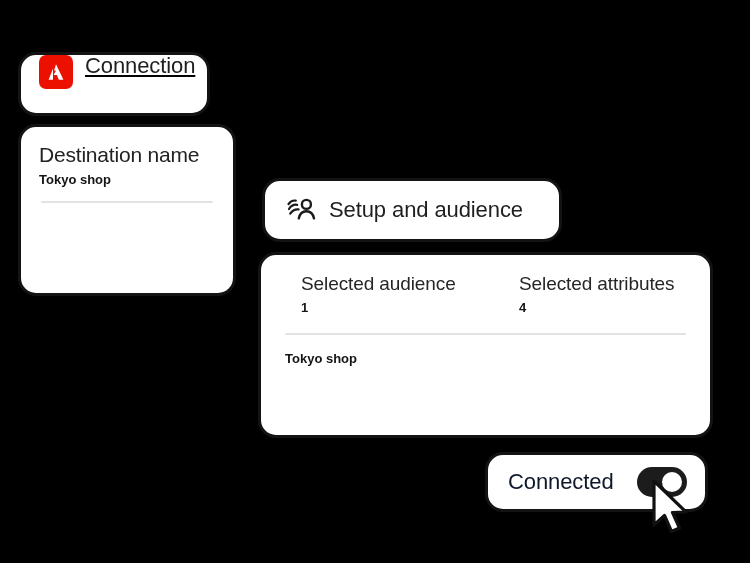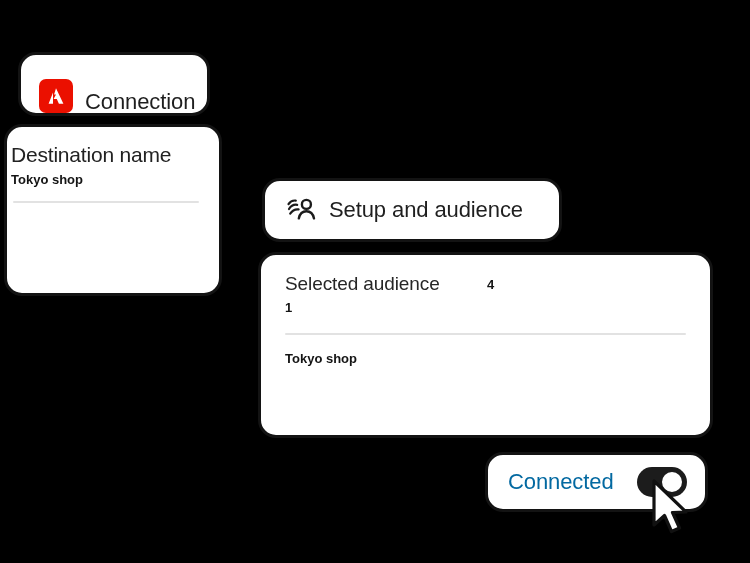"Connection" #connection-card { align-items: flex-end -> flex-start; text-decoration: none -> underline }
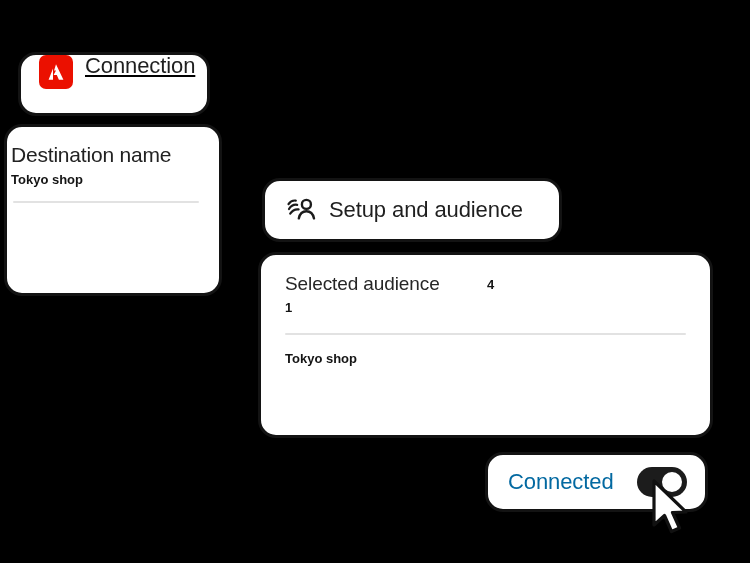"Destination name" #destination-card { left: 4px -> 18px; padding: 16px 18px 14px 4px -> 16px 18px 14px 18px }
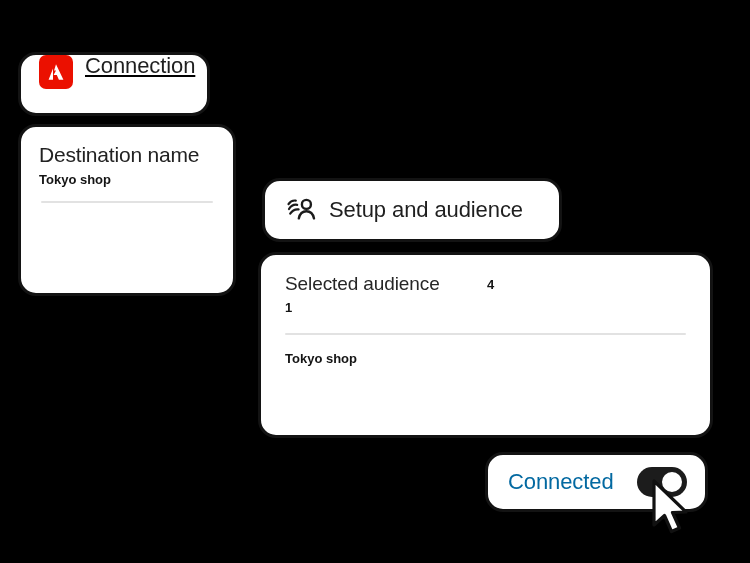"Selected audience" .stat-col { margin-left: none -> 16px }
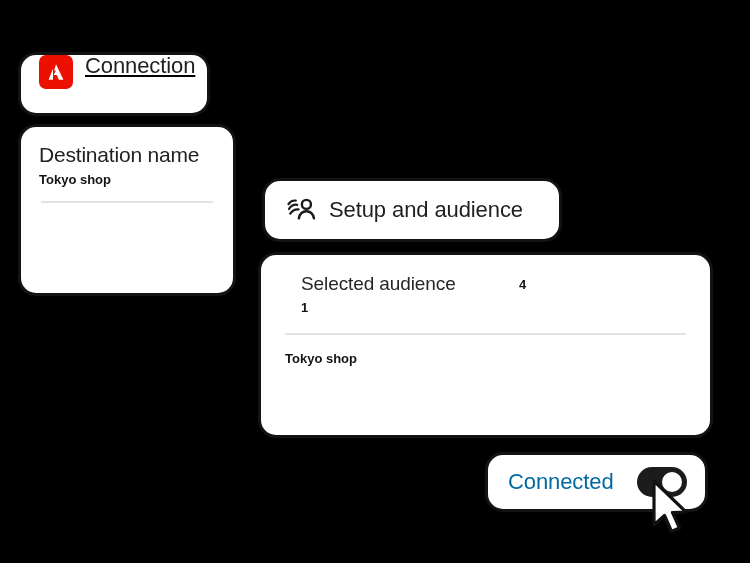"Selected attributes" div.stat-label { html: none -> <div>Selected attributes</div> }
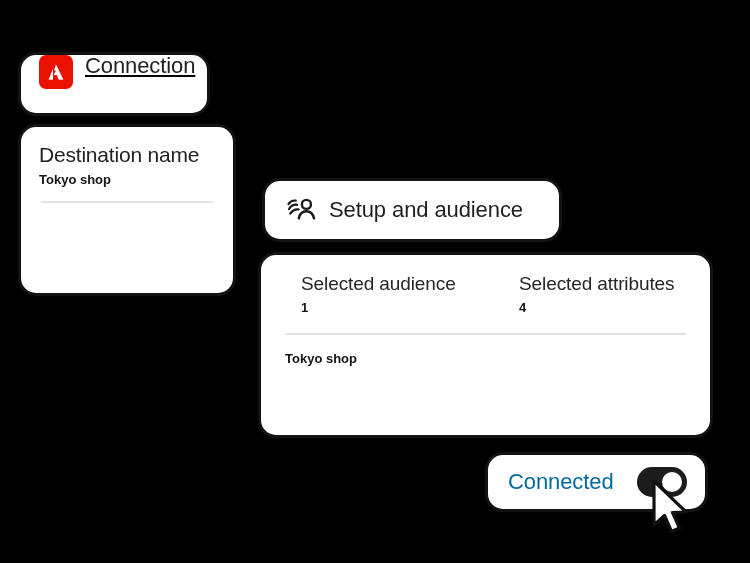"Connected" #connected-label { color: #0369a1 -> #0f172a }
